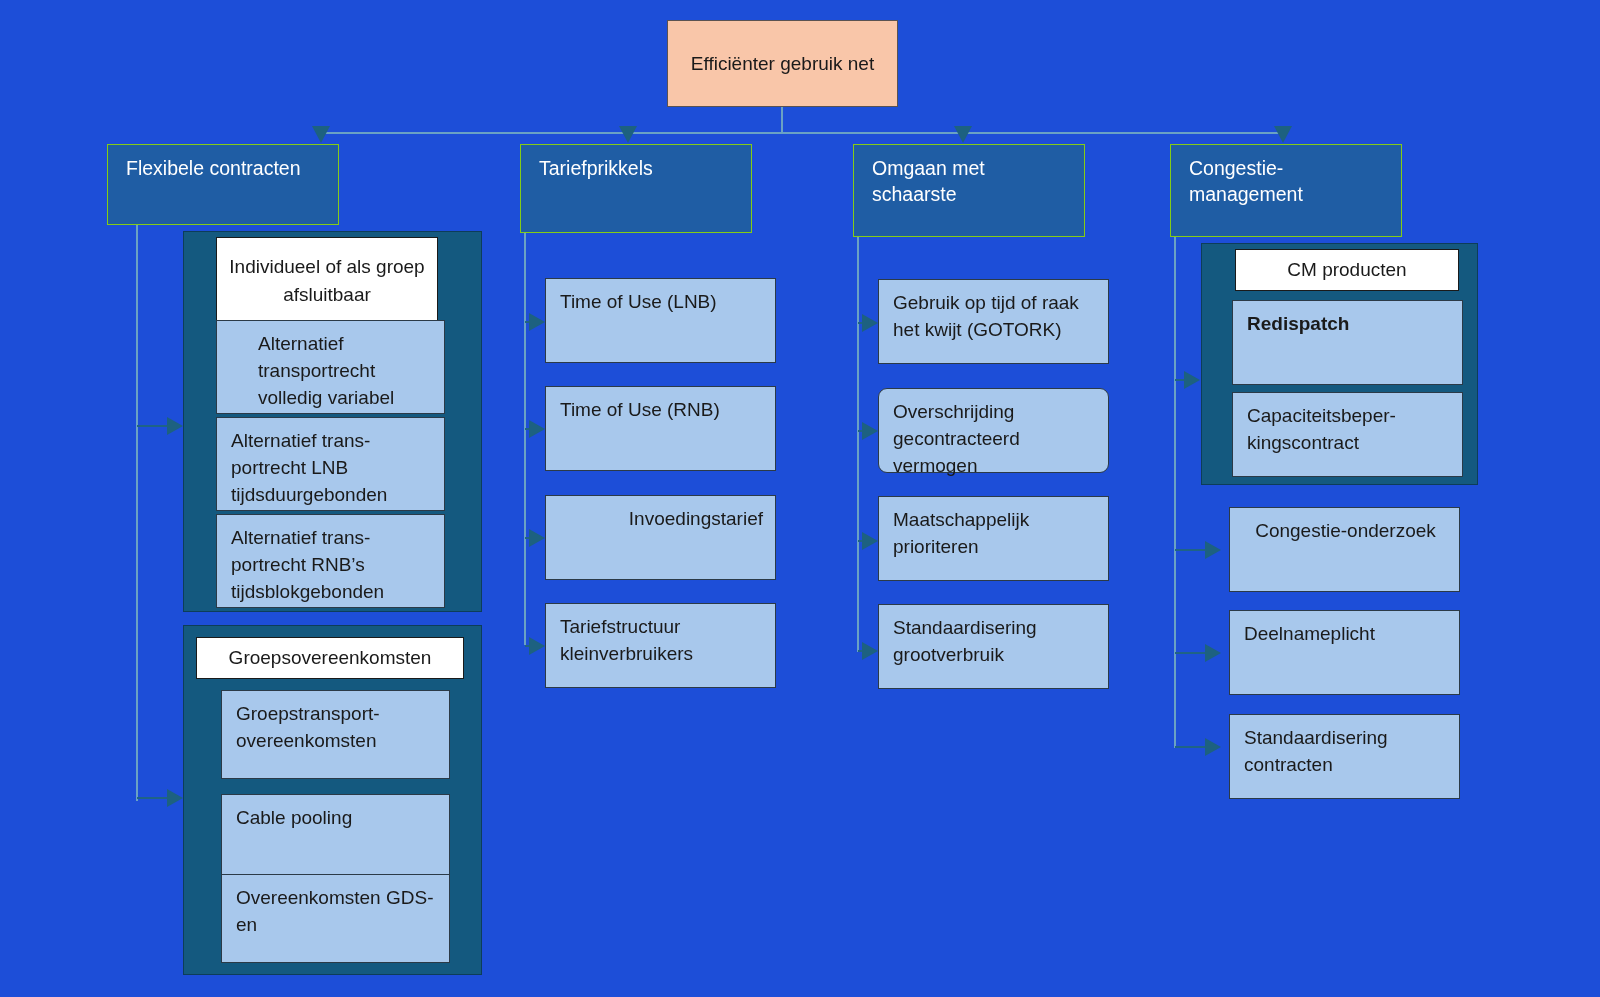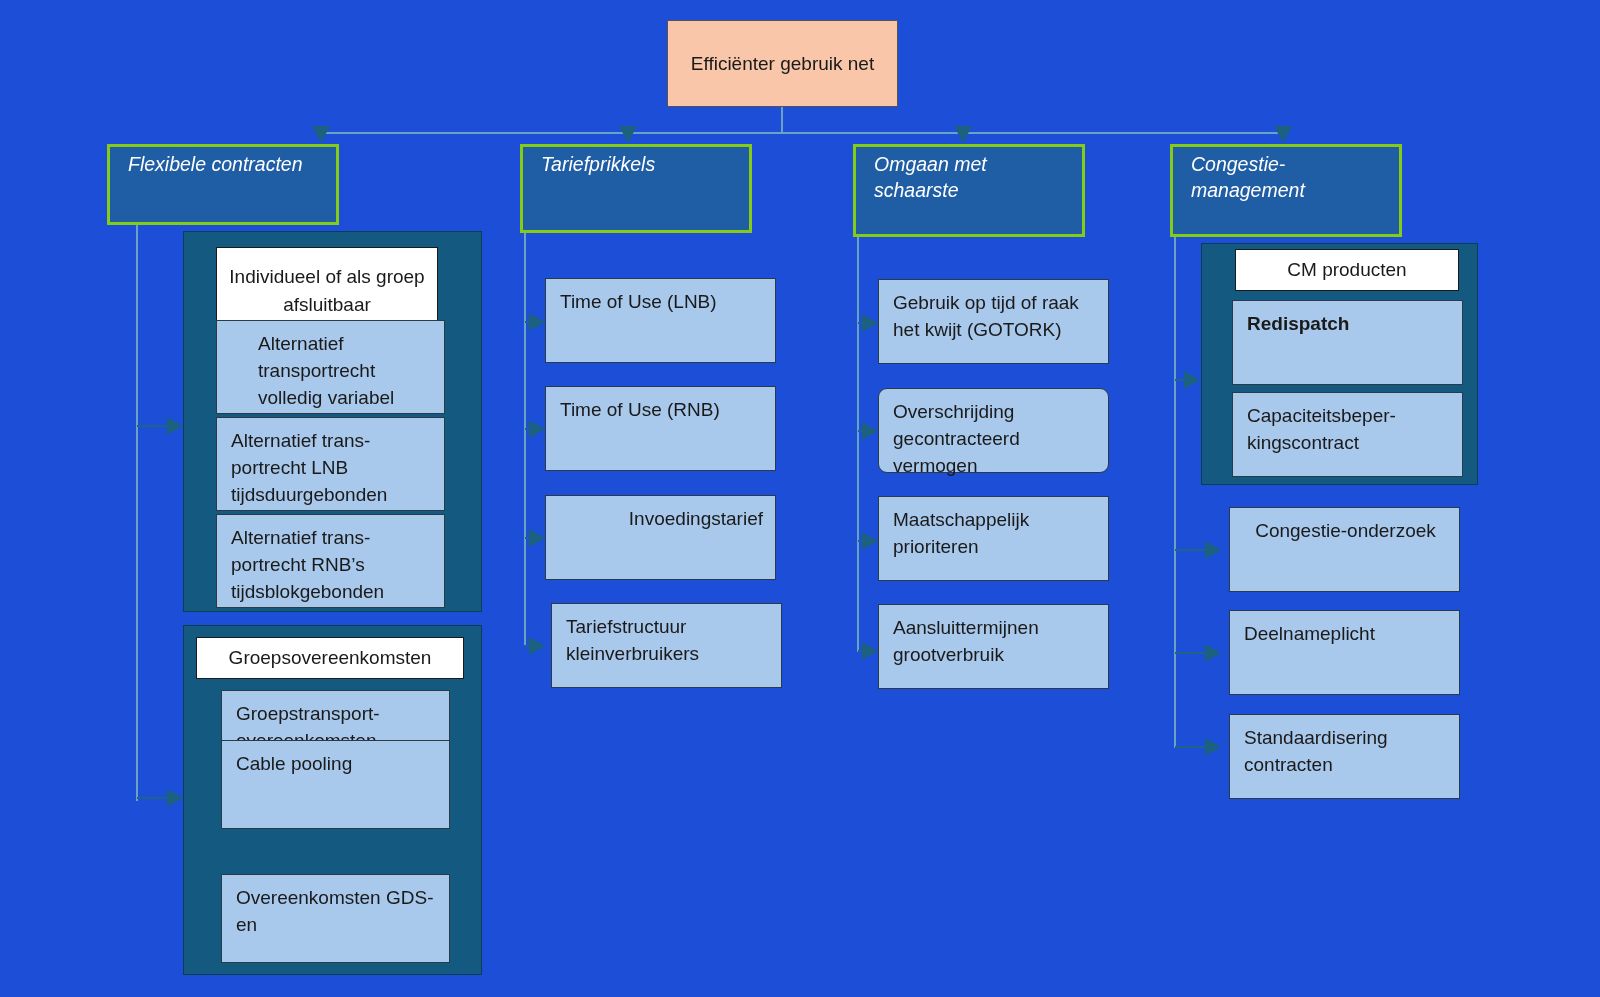"Flexibele contracten" .cat-box { border: 3px solid #84cc16 -> 1px solid #84cc16; font-style: italic -> none; padding: 4px 14px 8px 18px -> 10px 14px 8px 18px }
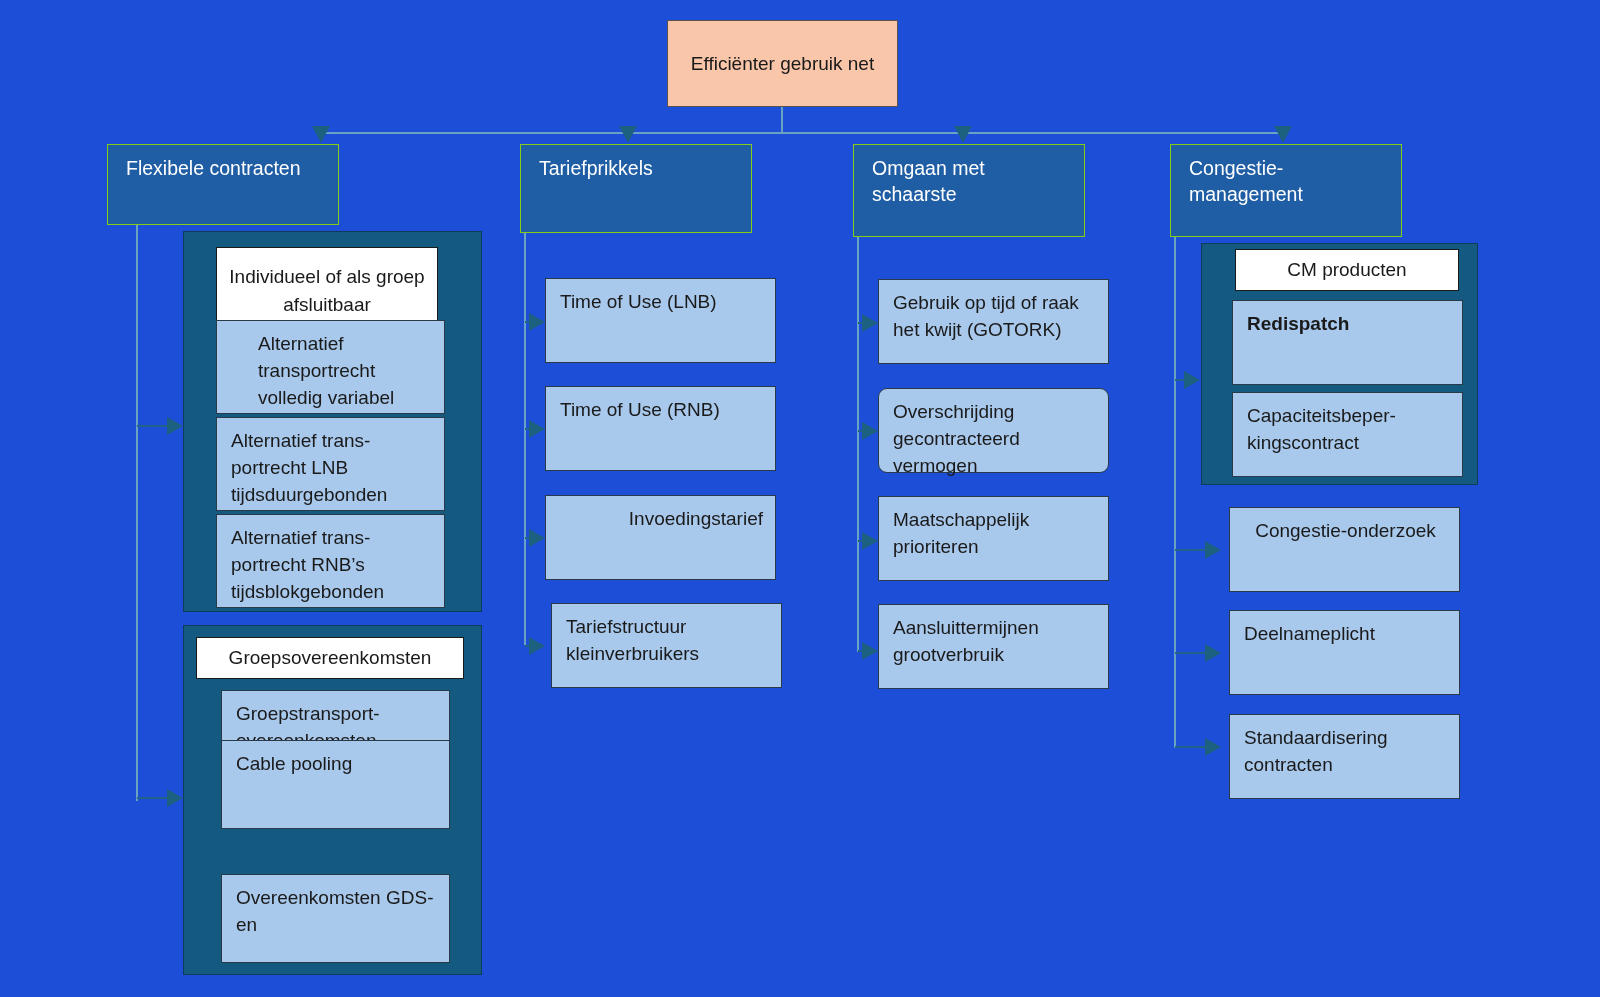"Individueel of als groep afsluitbaar" div.box { top: 247px -> 237px }
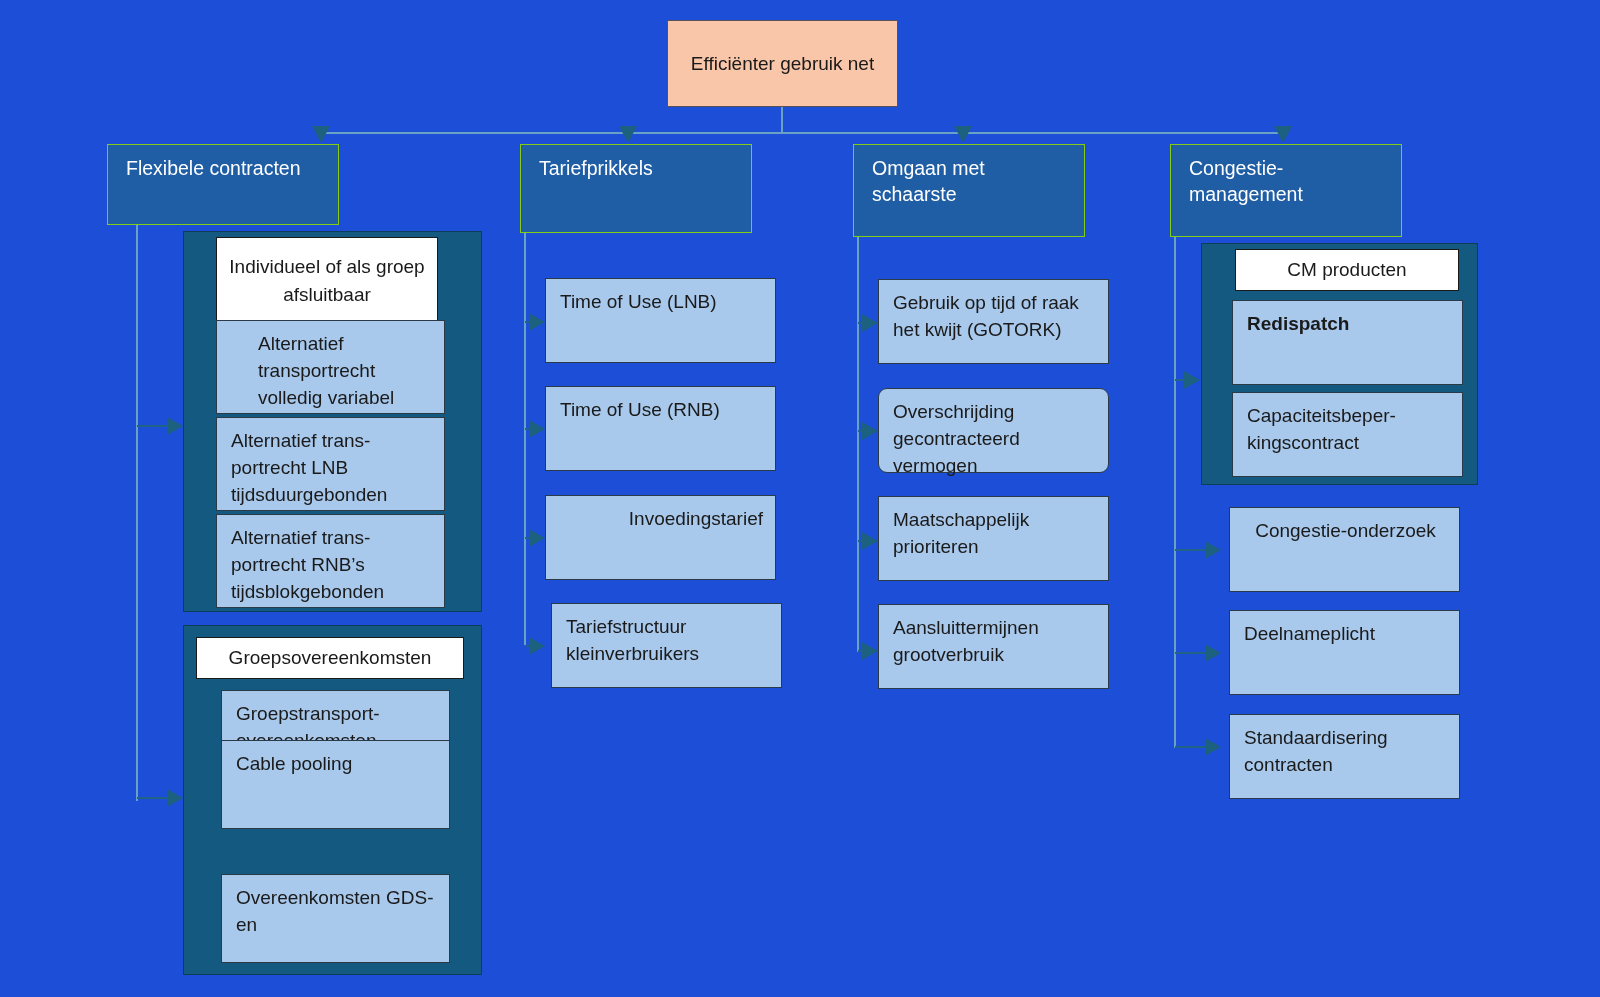"Tariefstructuur kleinverbruikers" div.box { margin-left: 6px -> none }
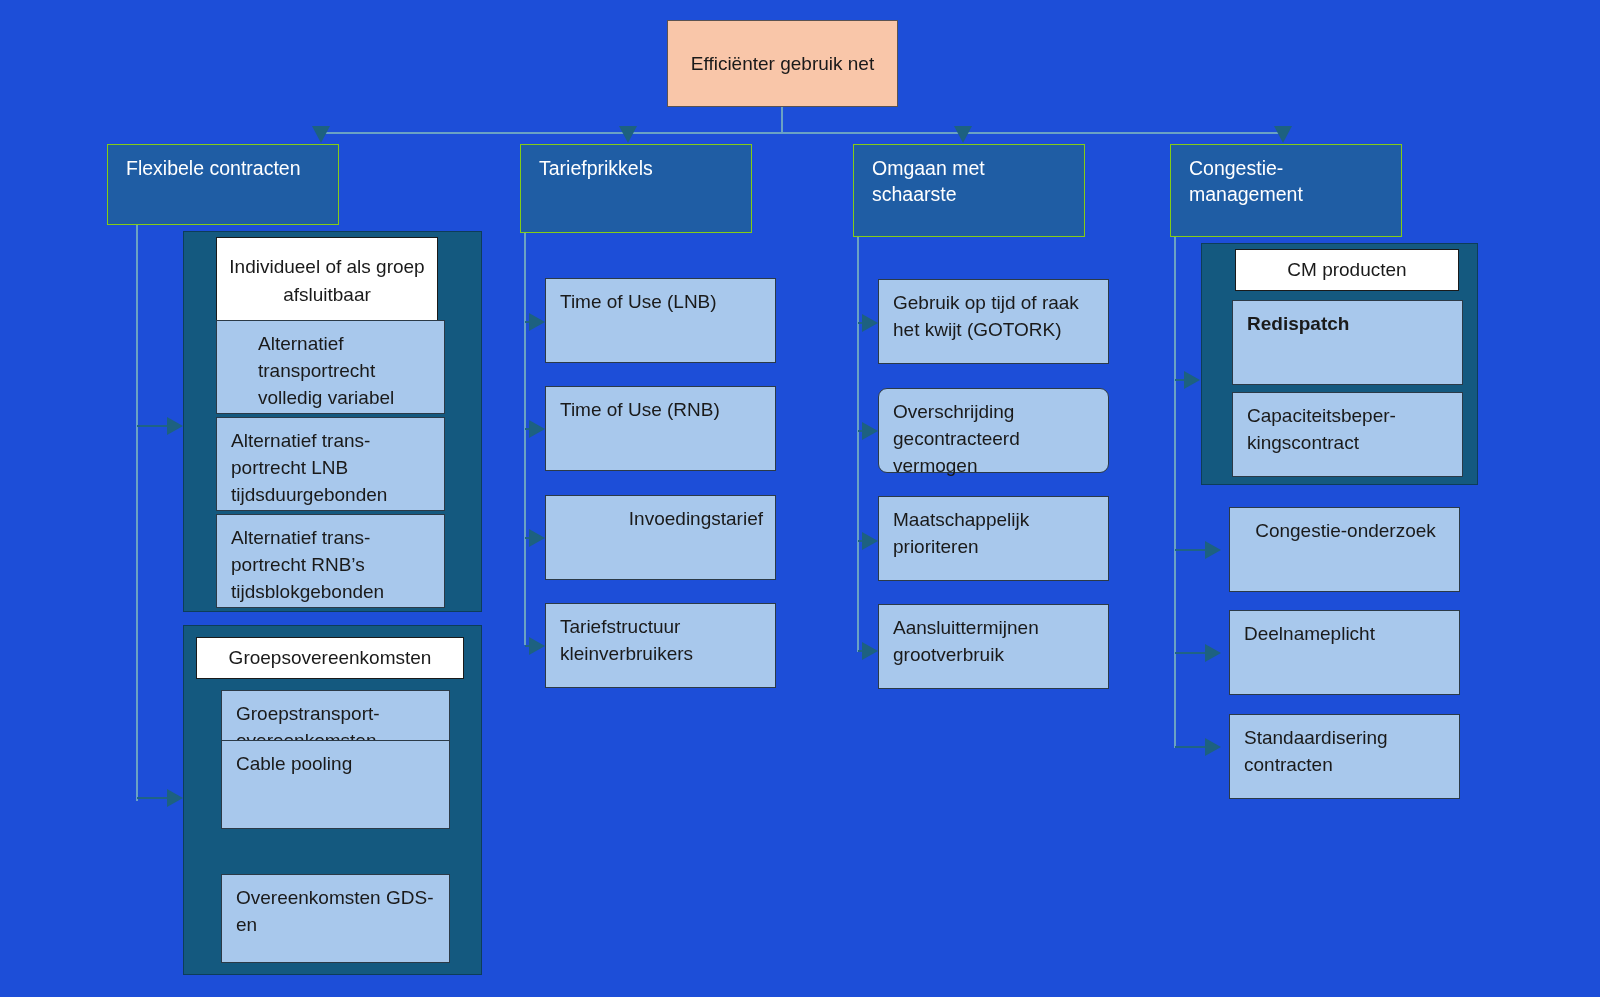"Aansluittermijnen grootverbruik" span { text: Aansluittermijnen -> Standaardisering }
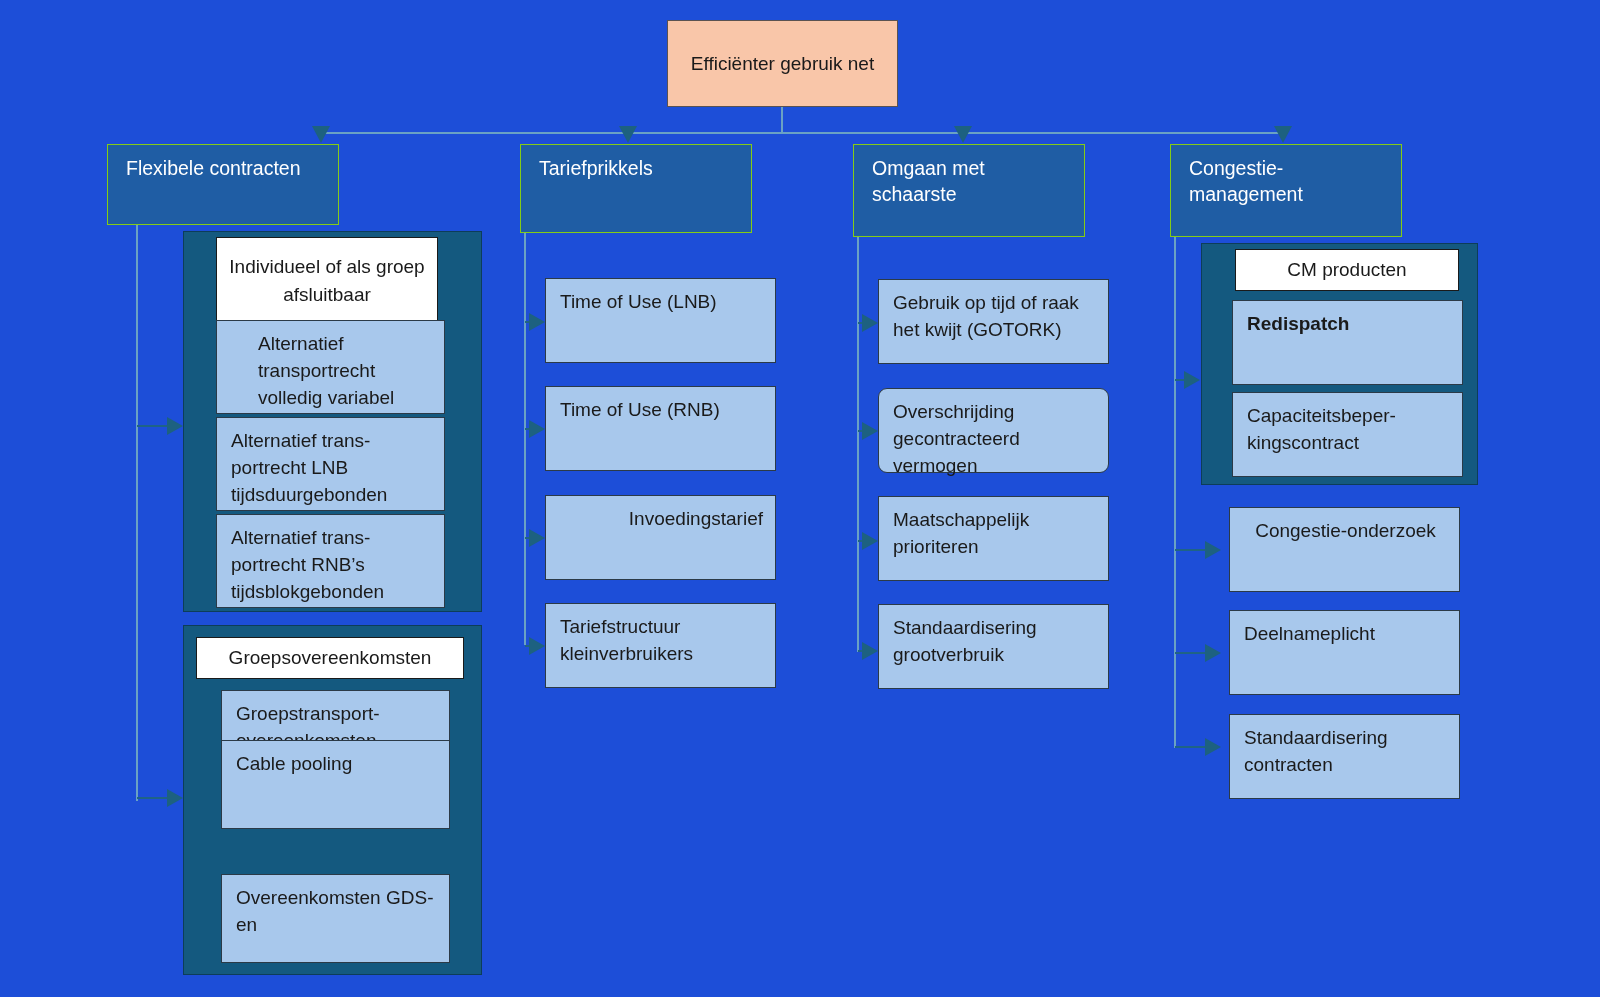"Cable pooling" div.box { top: 740px -> 794px }
